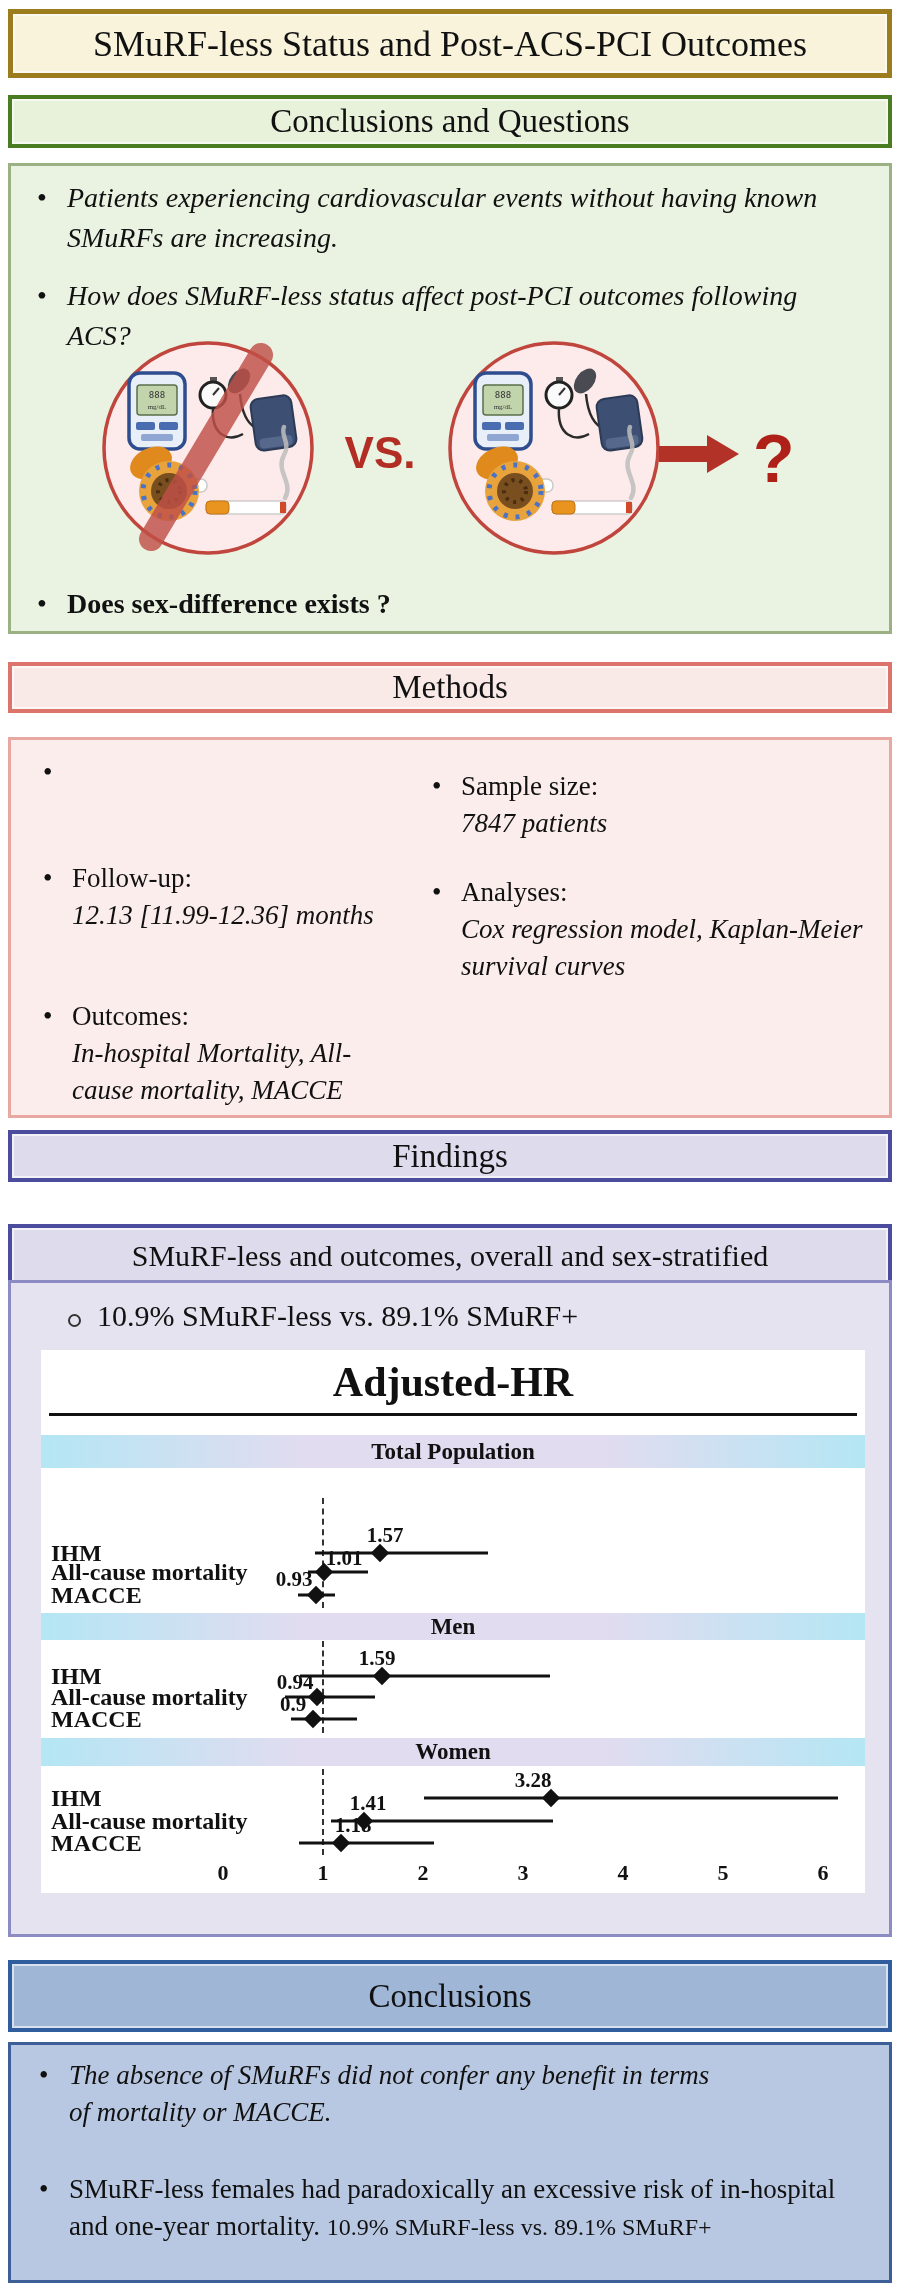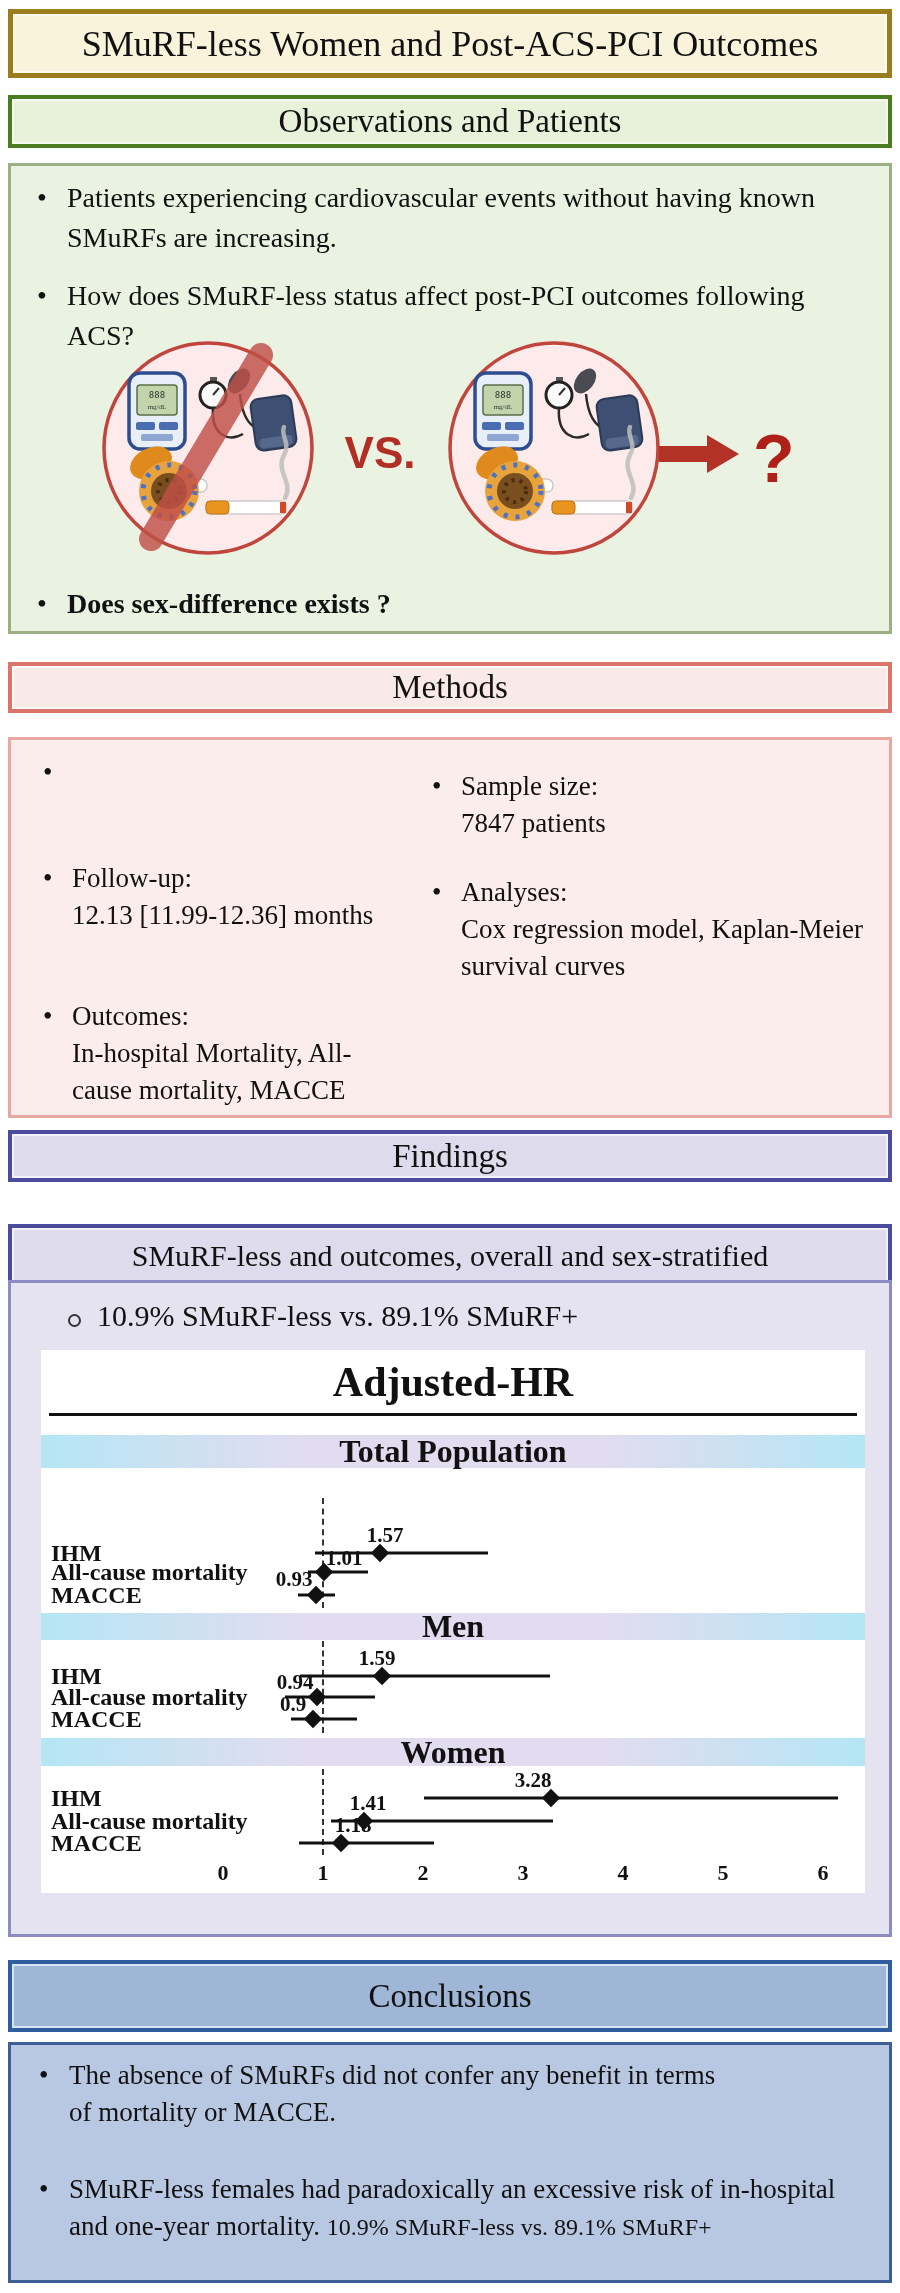"SMuRF-less Women and Post-ACS-PCI" span { text: Women -> Status }
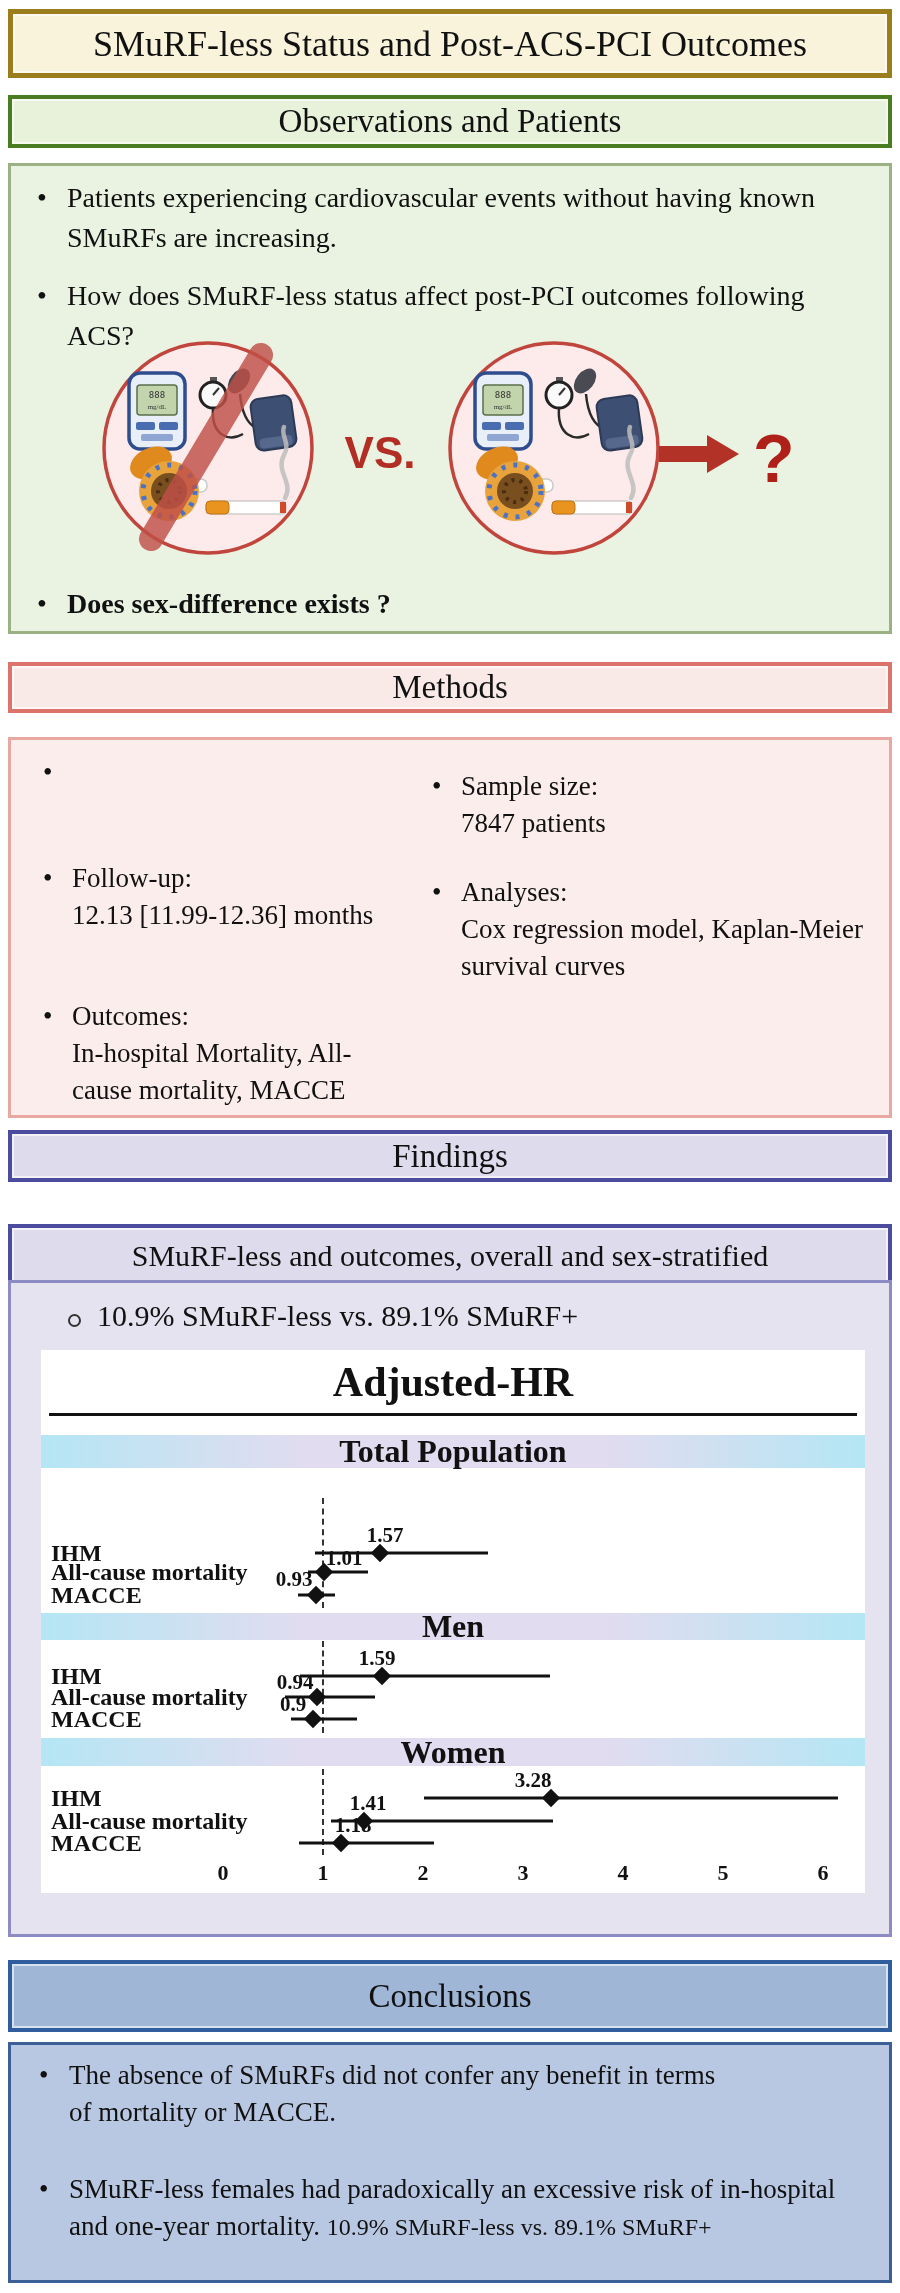"Observations and Patients" span { text: Observations and Patients -> Conclusions and Questions }
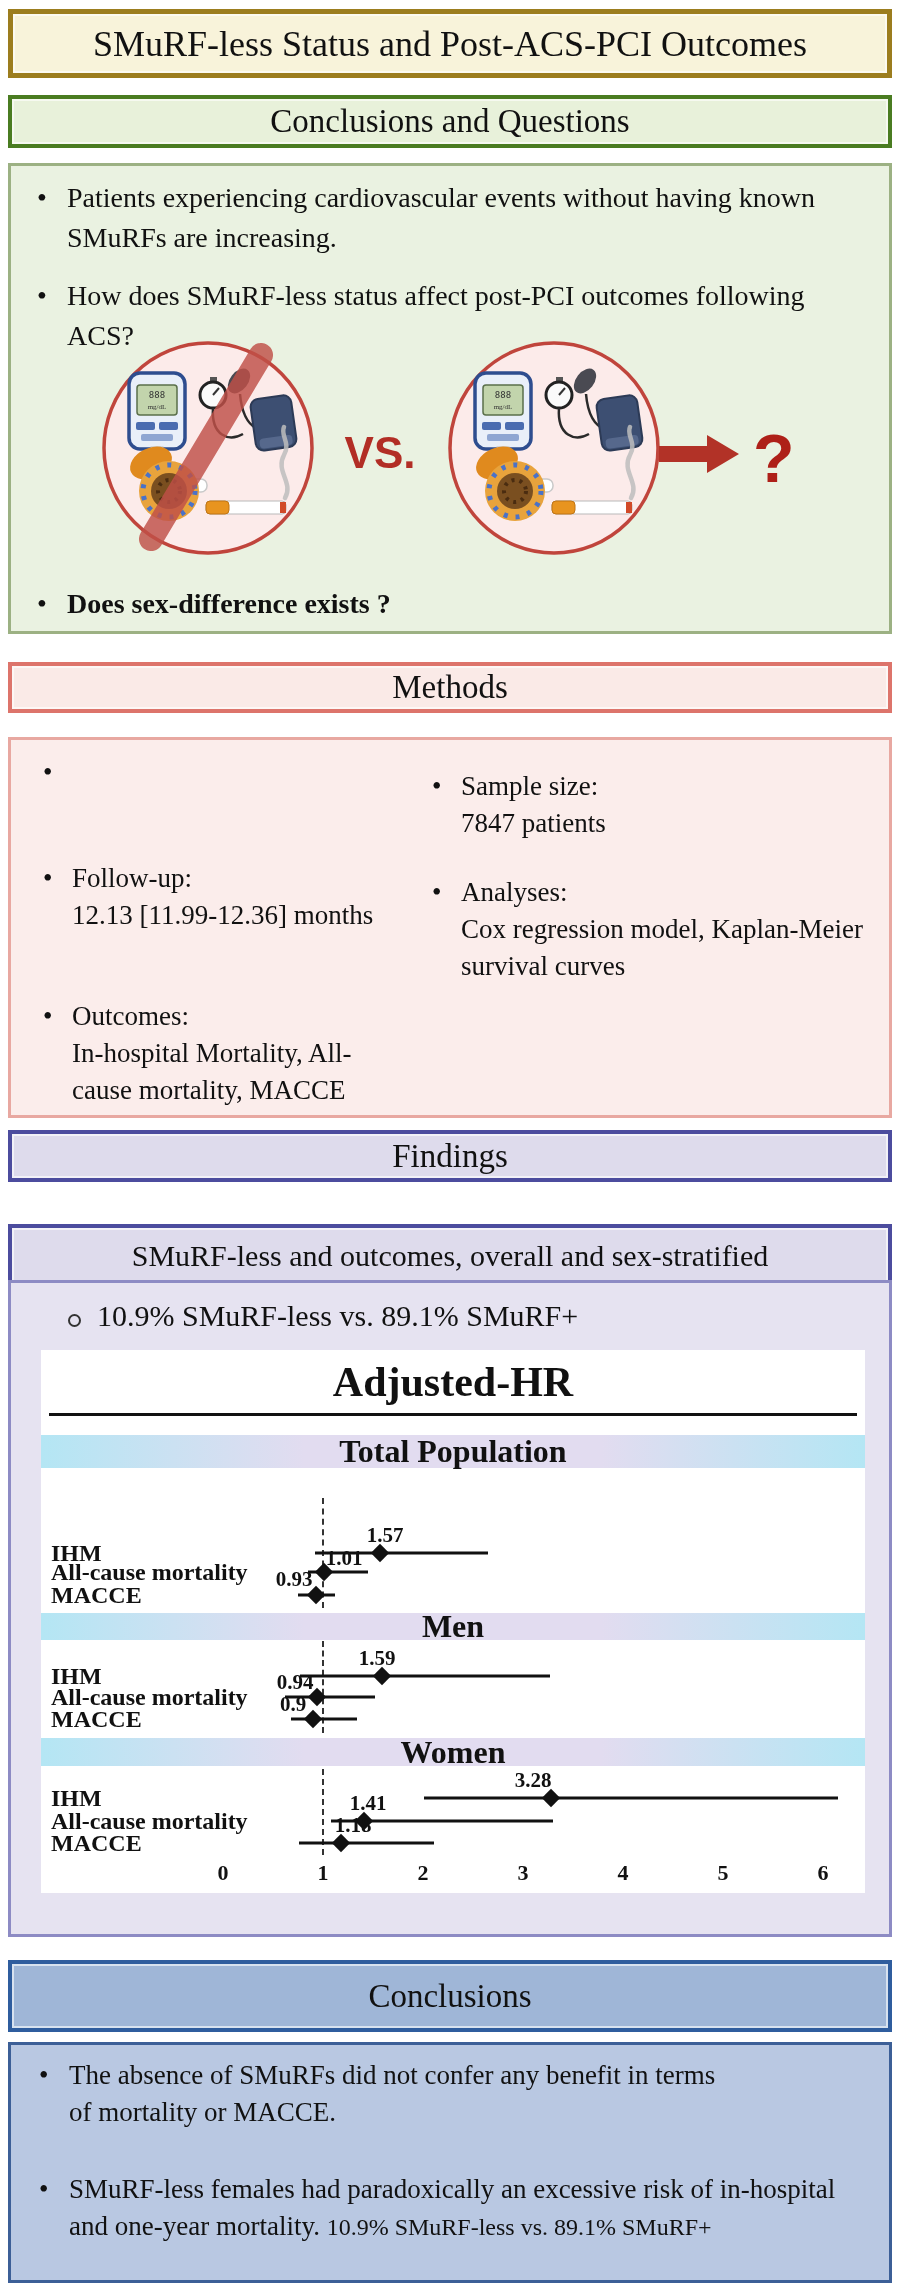"Patients experiencing cardiovascular" .pre { font-style: none -> italic }
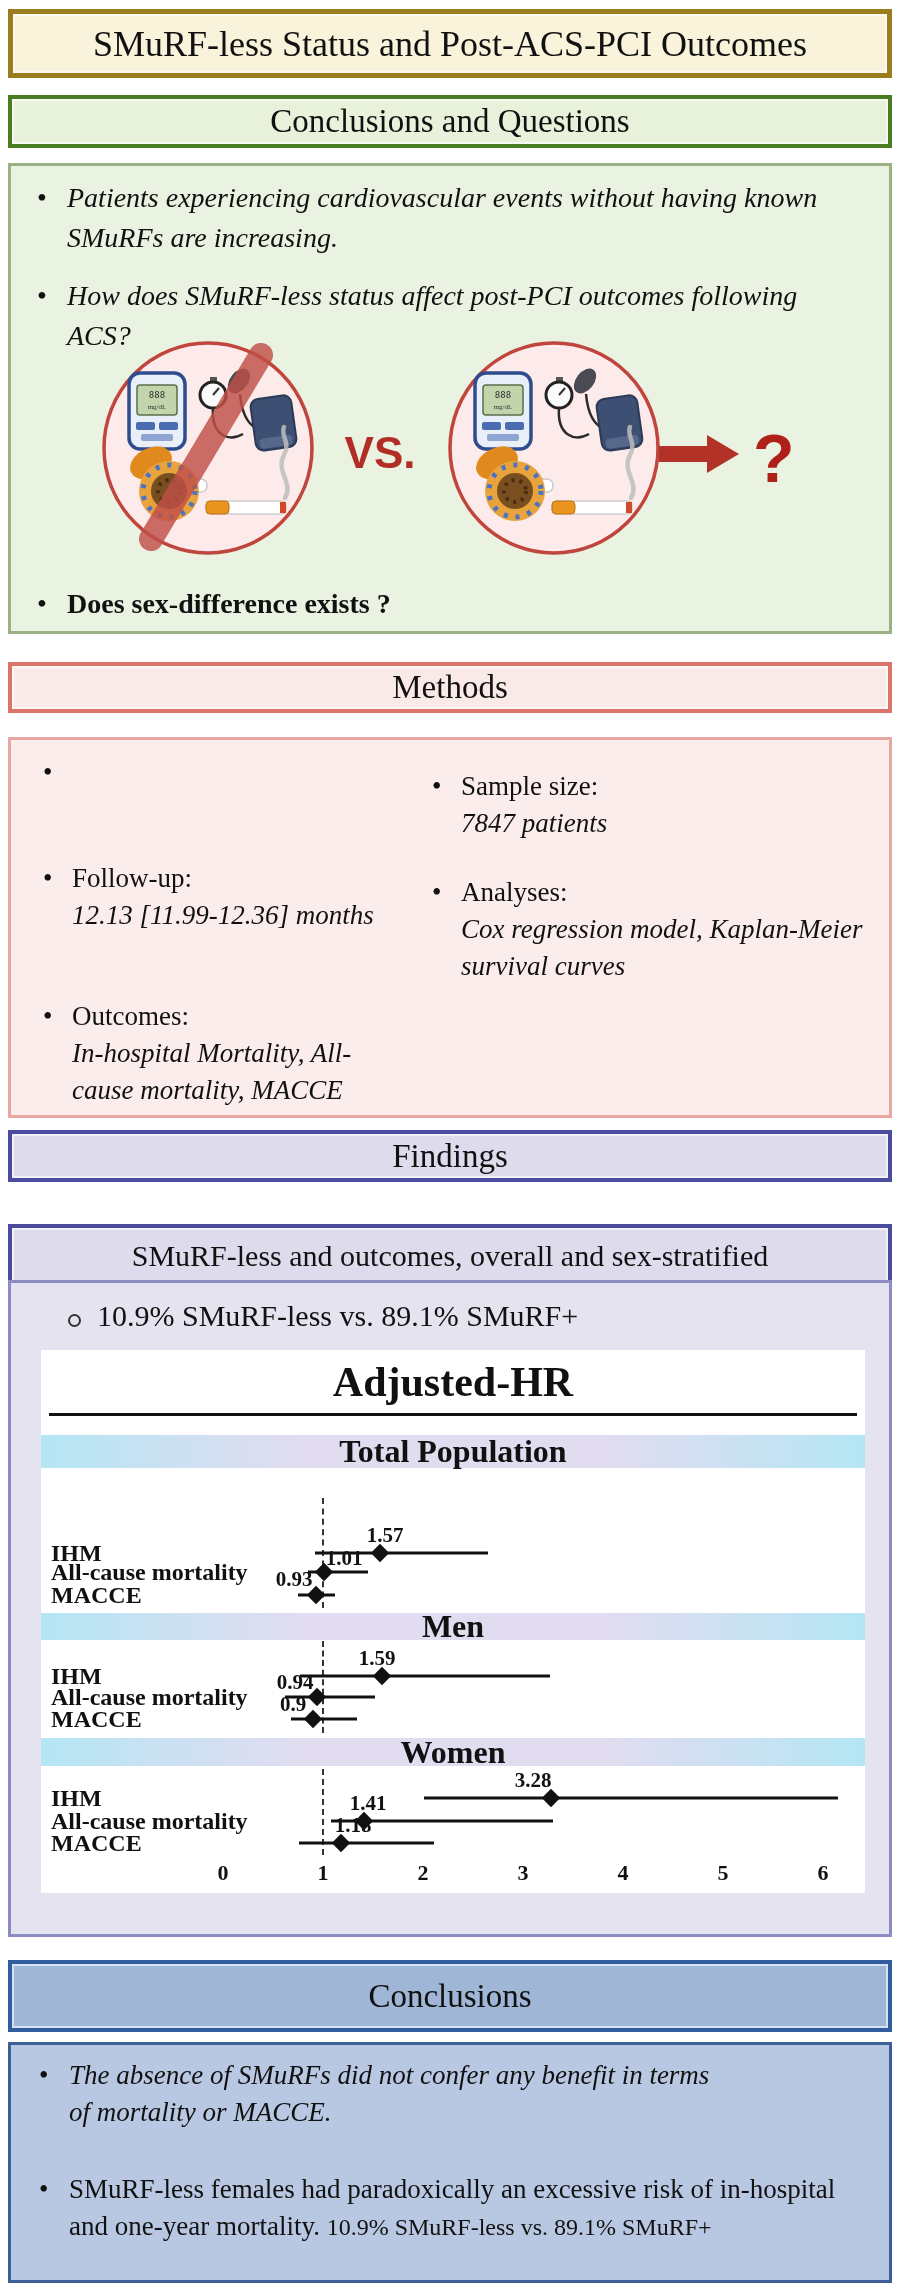"Total Population" .band { font-size: 32px -> 23px }
